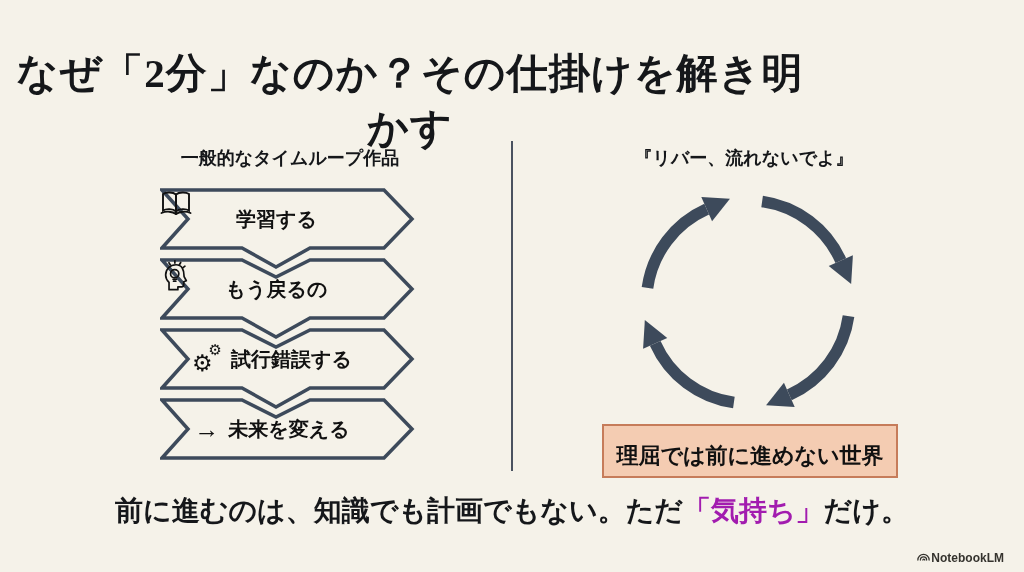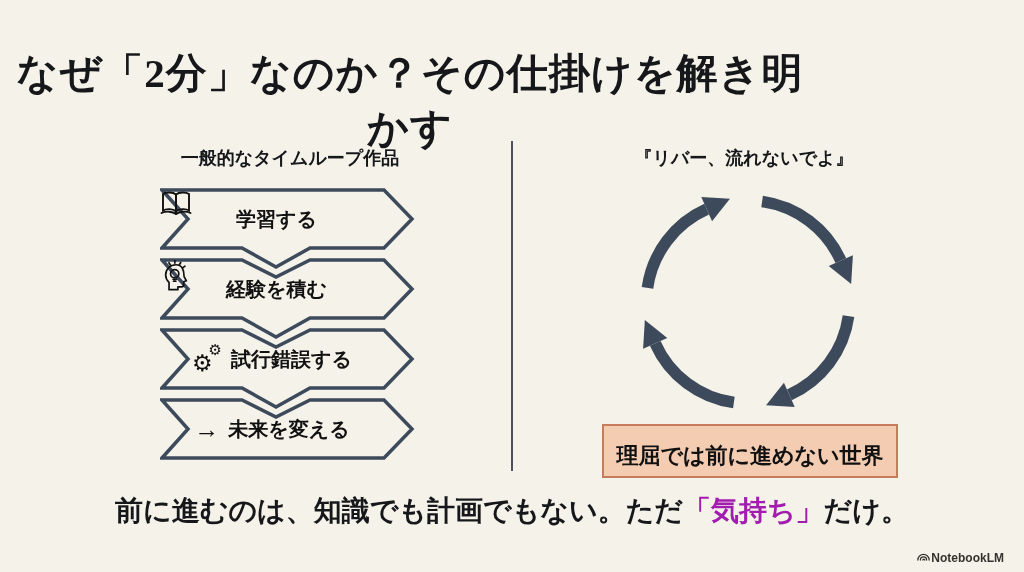"経験を積む" span { text: 経験を積む -> もう戻るの }
